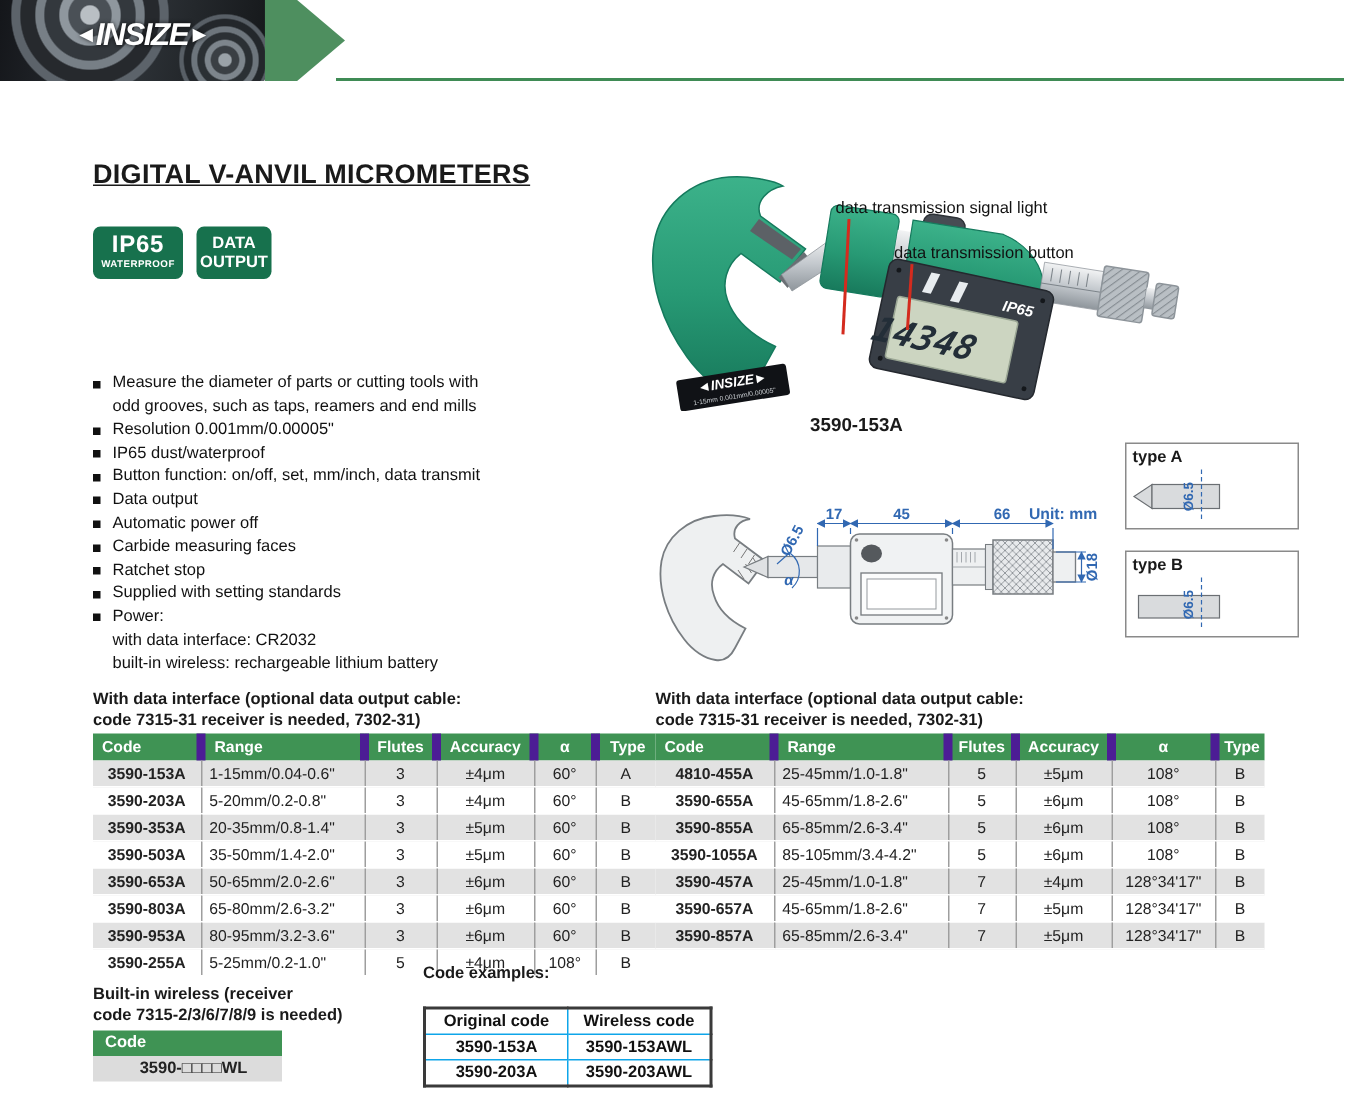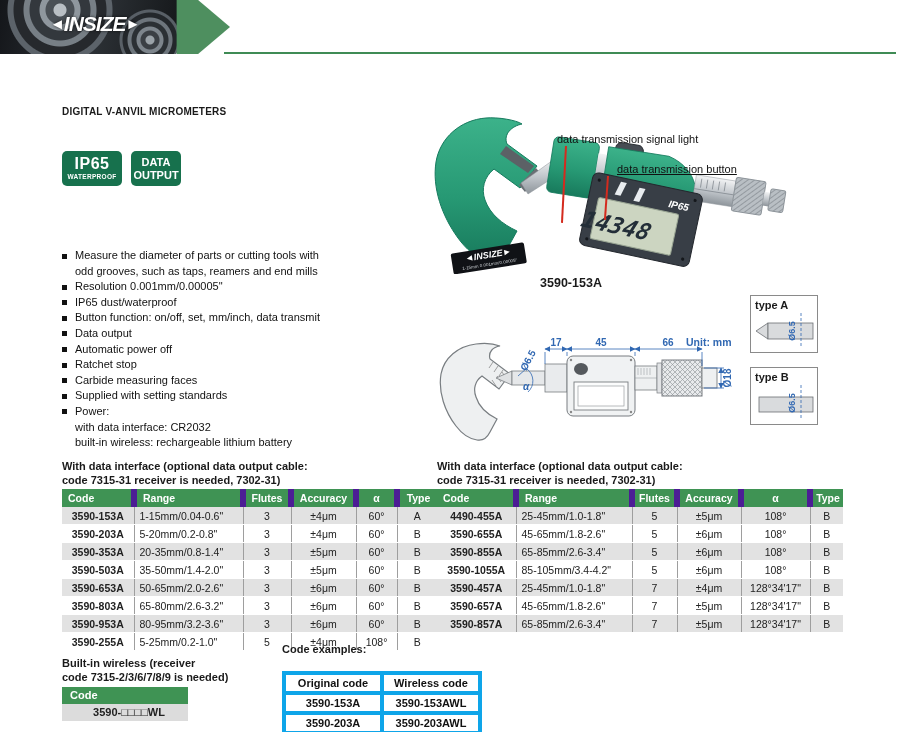"DIGITAL V-ANVIL MICROMETERS" .page-title { font-size: 10px -> 18px; text-decoration: none -> underline }
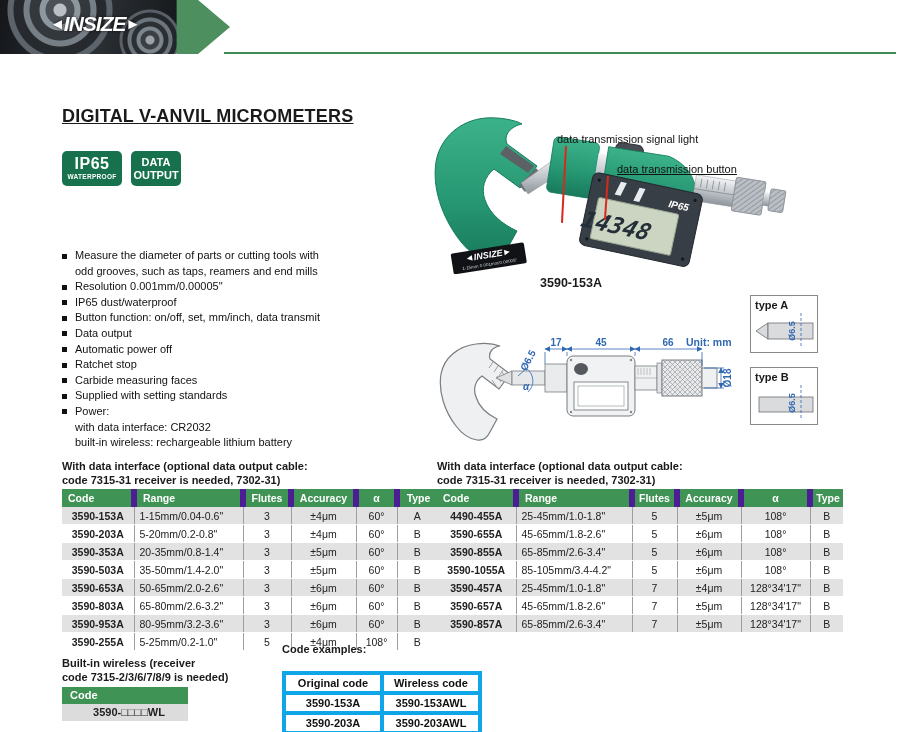"data transmission button" .anno-2 { left: 591px -> 570px; text-decoration: underline -> none }
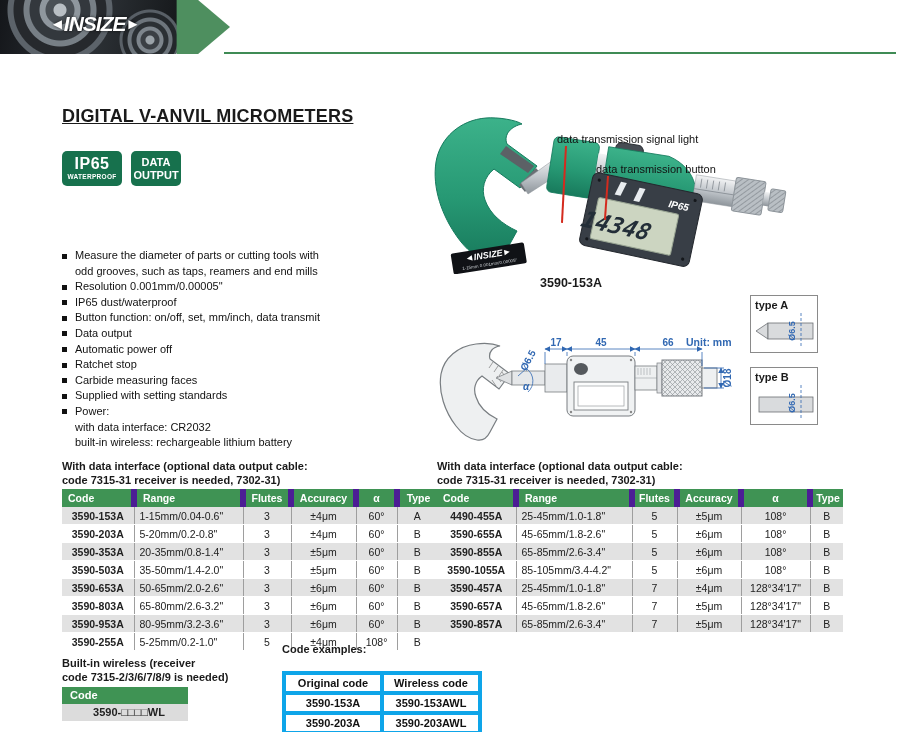"type A" .type-box { padding-left: none -> 48px }
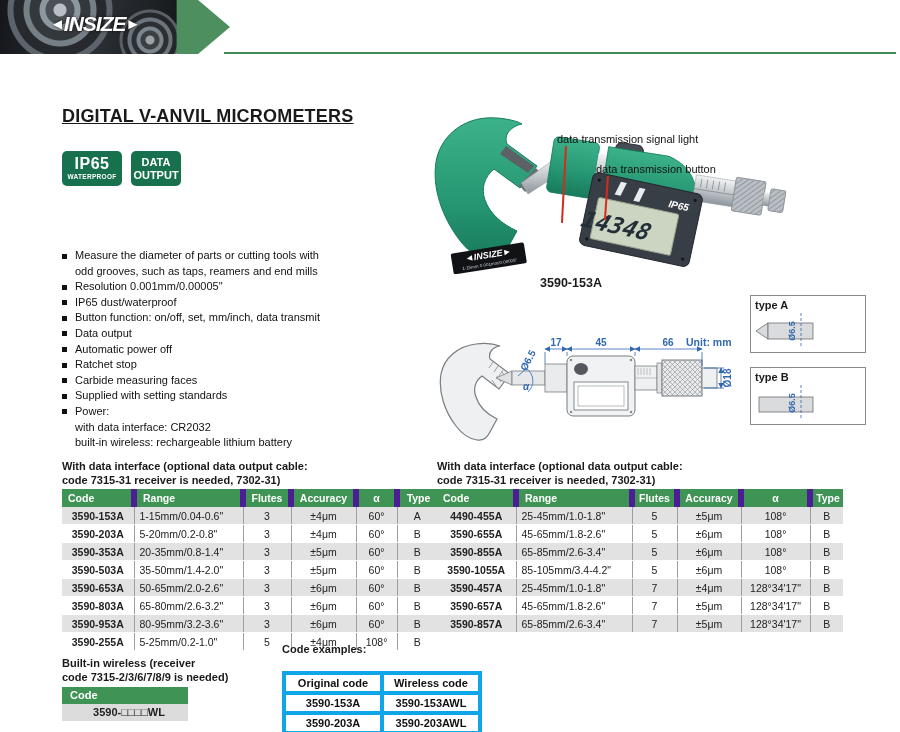"Ratchet stop" li { order: before "Carbide measuring faces" -> after "Carbide measuring faces" }
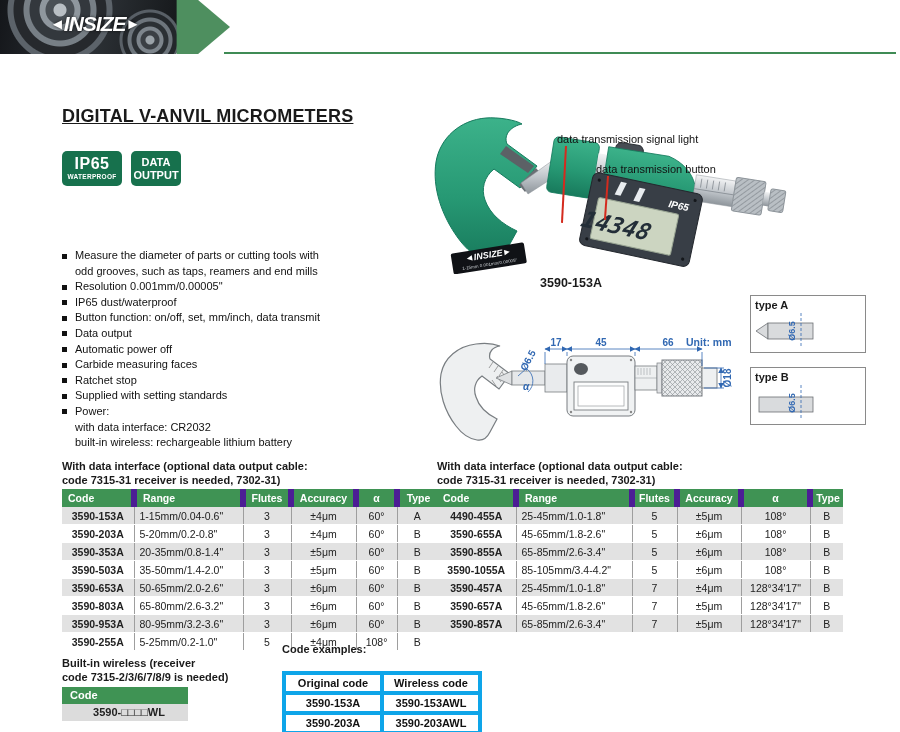"4490-455A" td { text: 4490-455A -> 4810-455A }
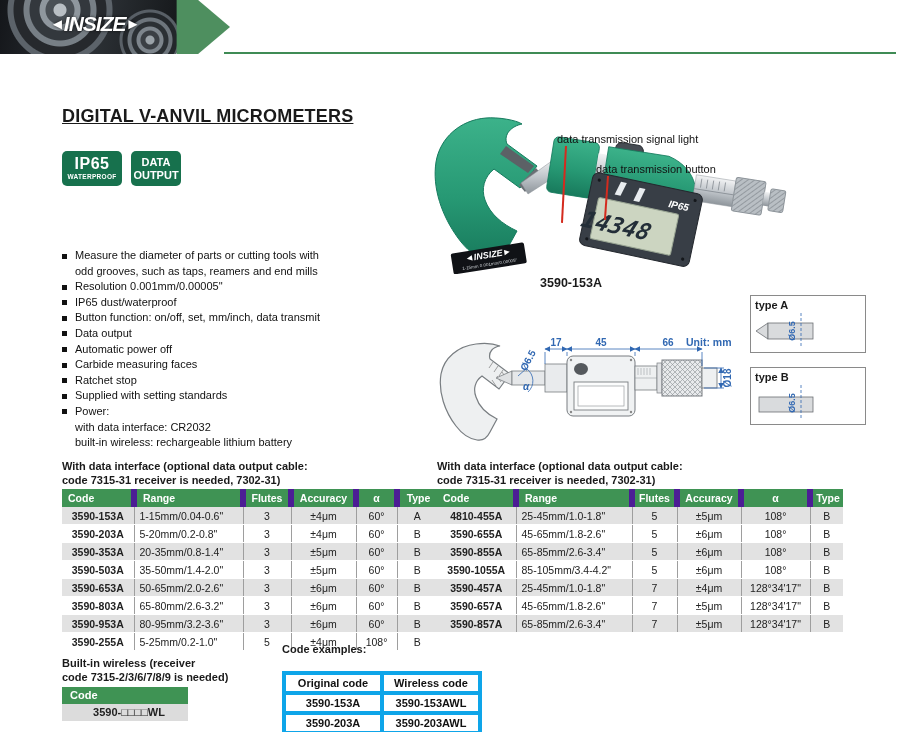"Original code" .t-codes th,.t-codes td { border: 4px solid #0ea5e9 -> 1px solid #0ea5e9 }
